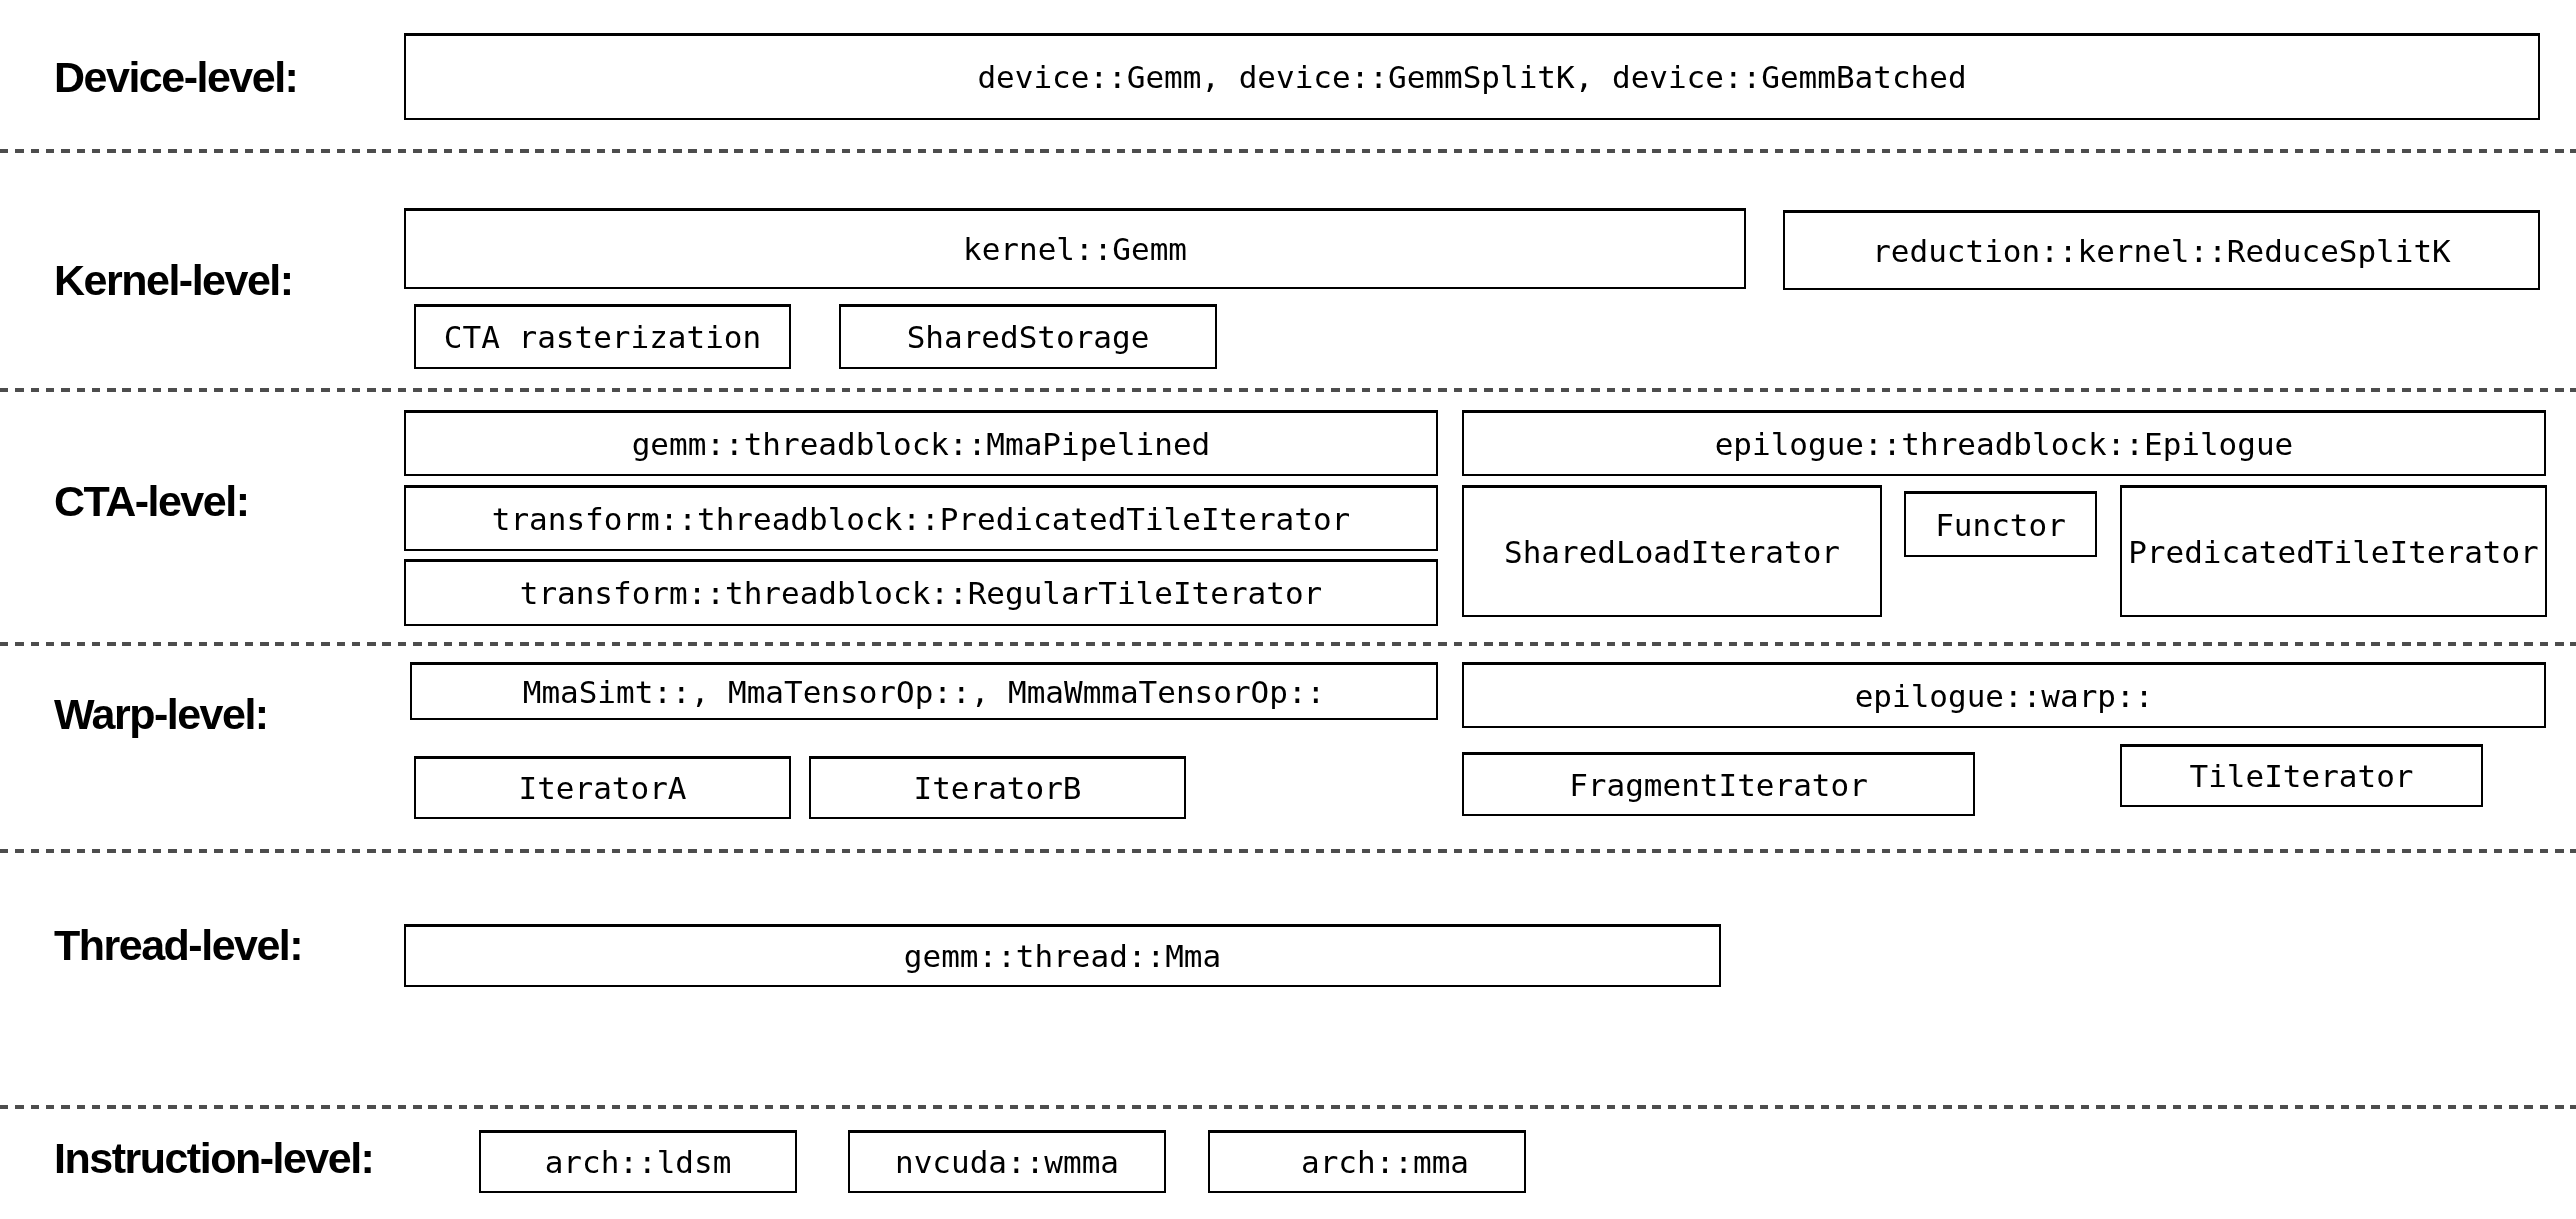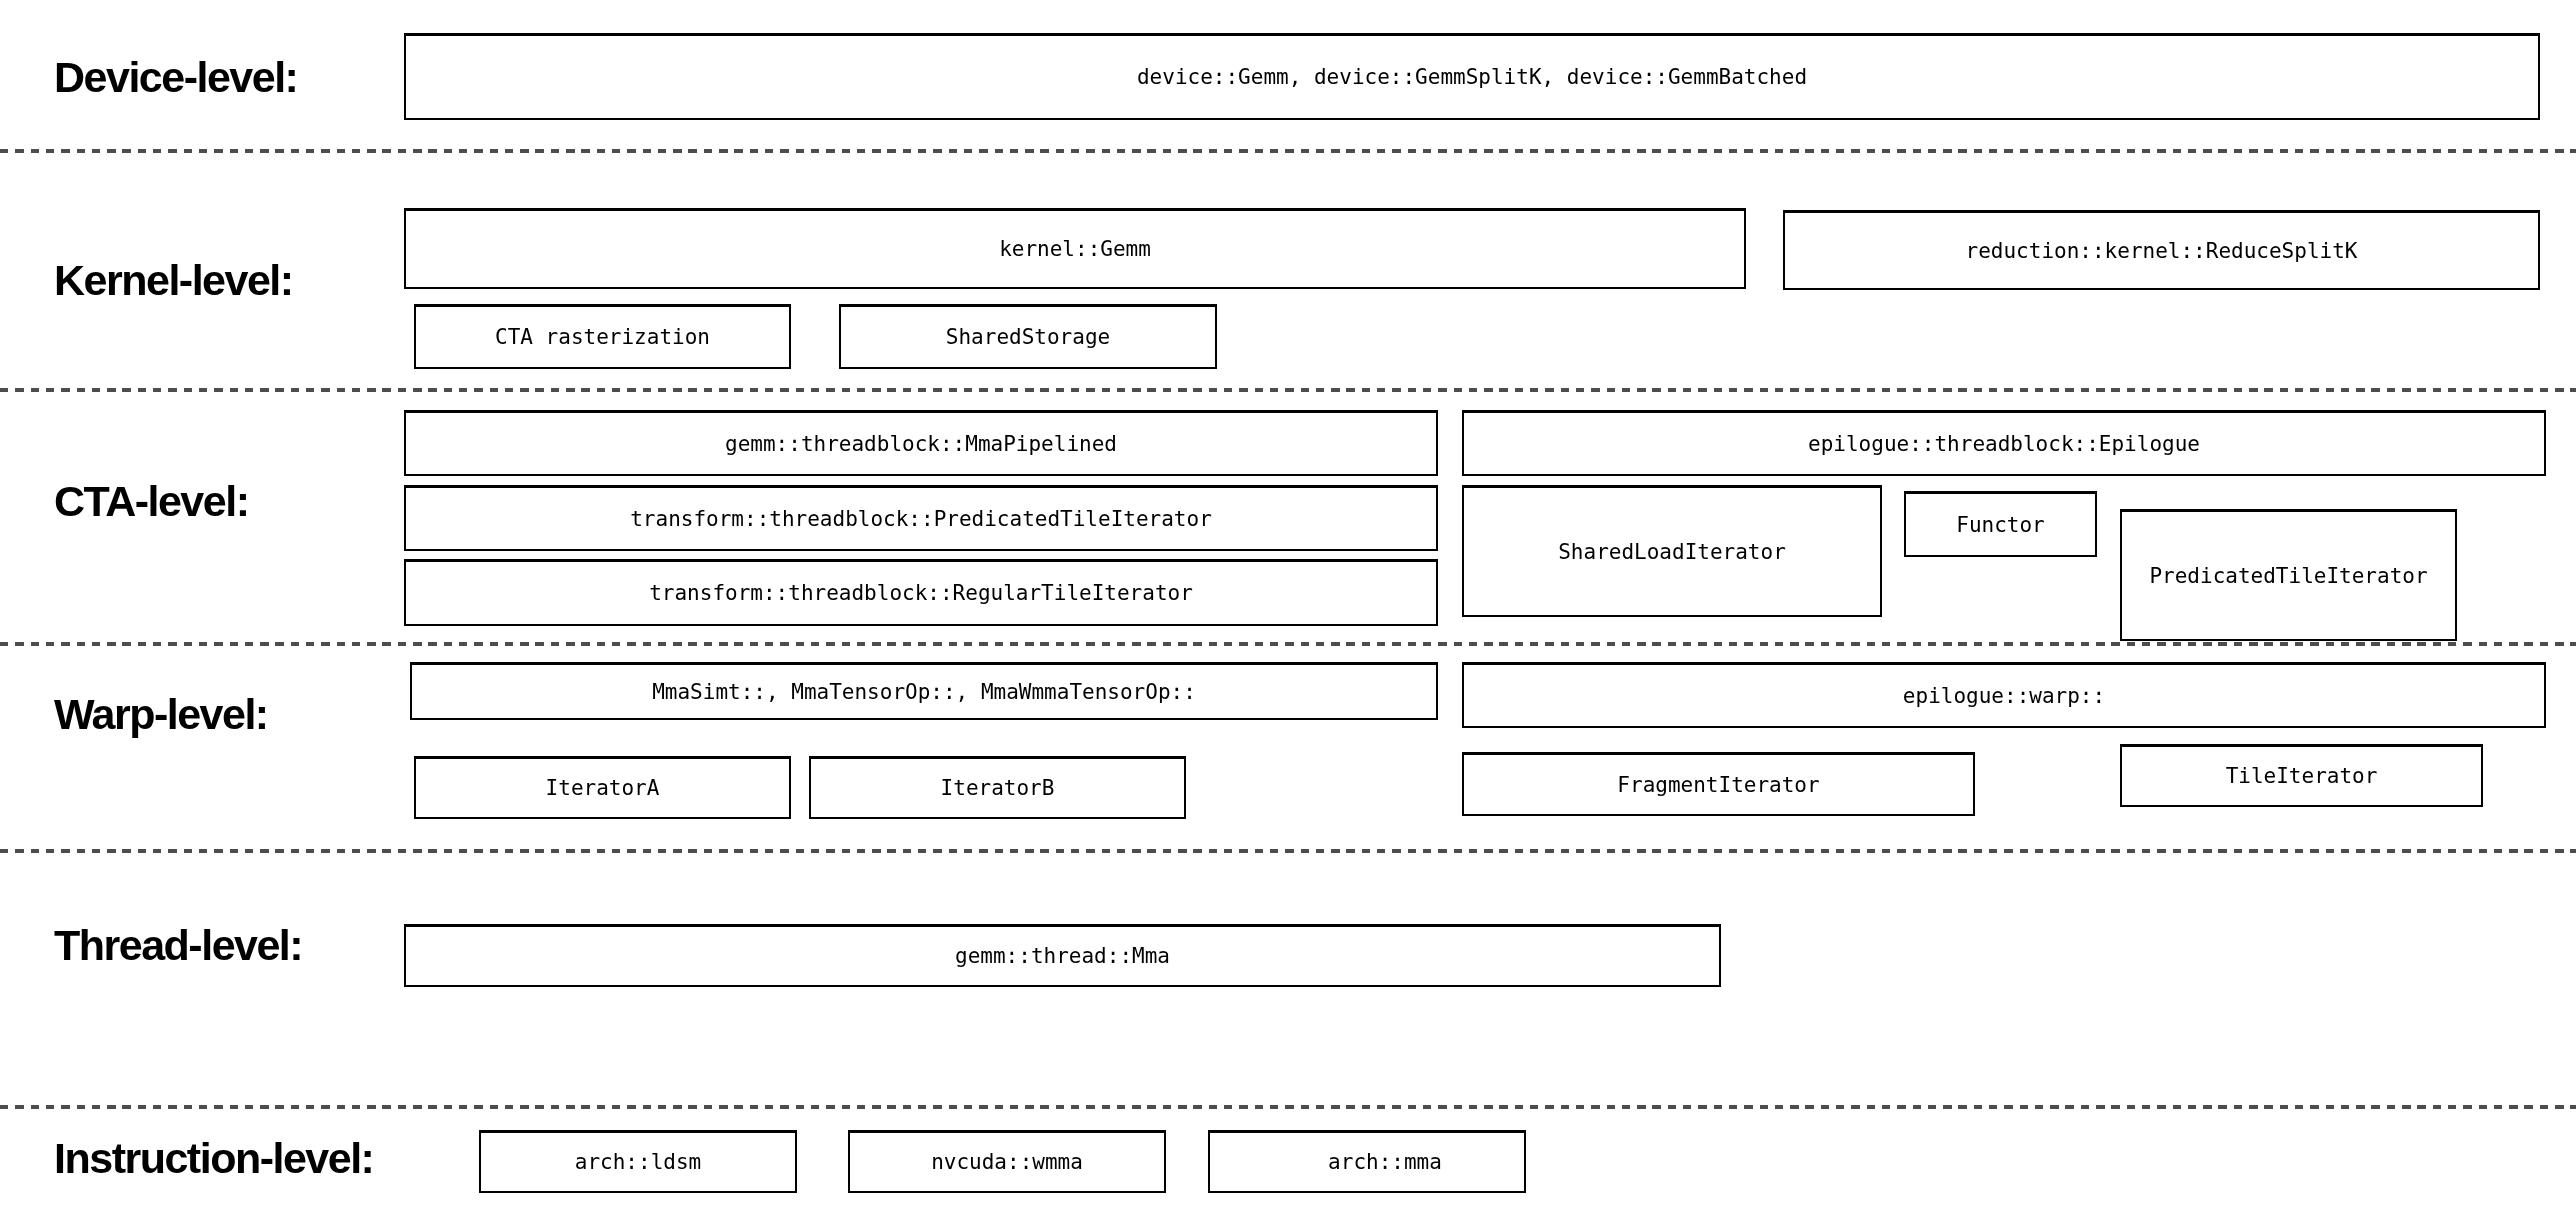"device::Gemm, device::GemmSplitK," .box { font-size: 21px -> 31px }
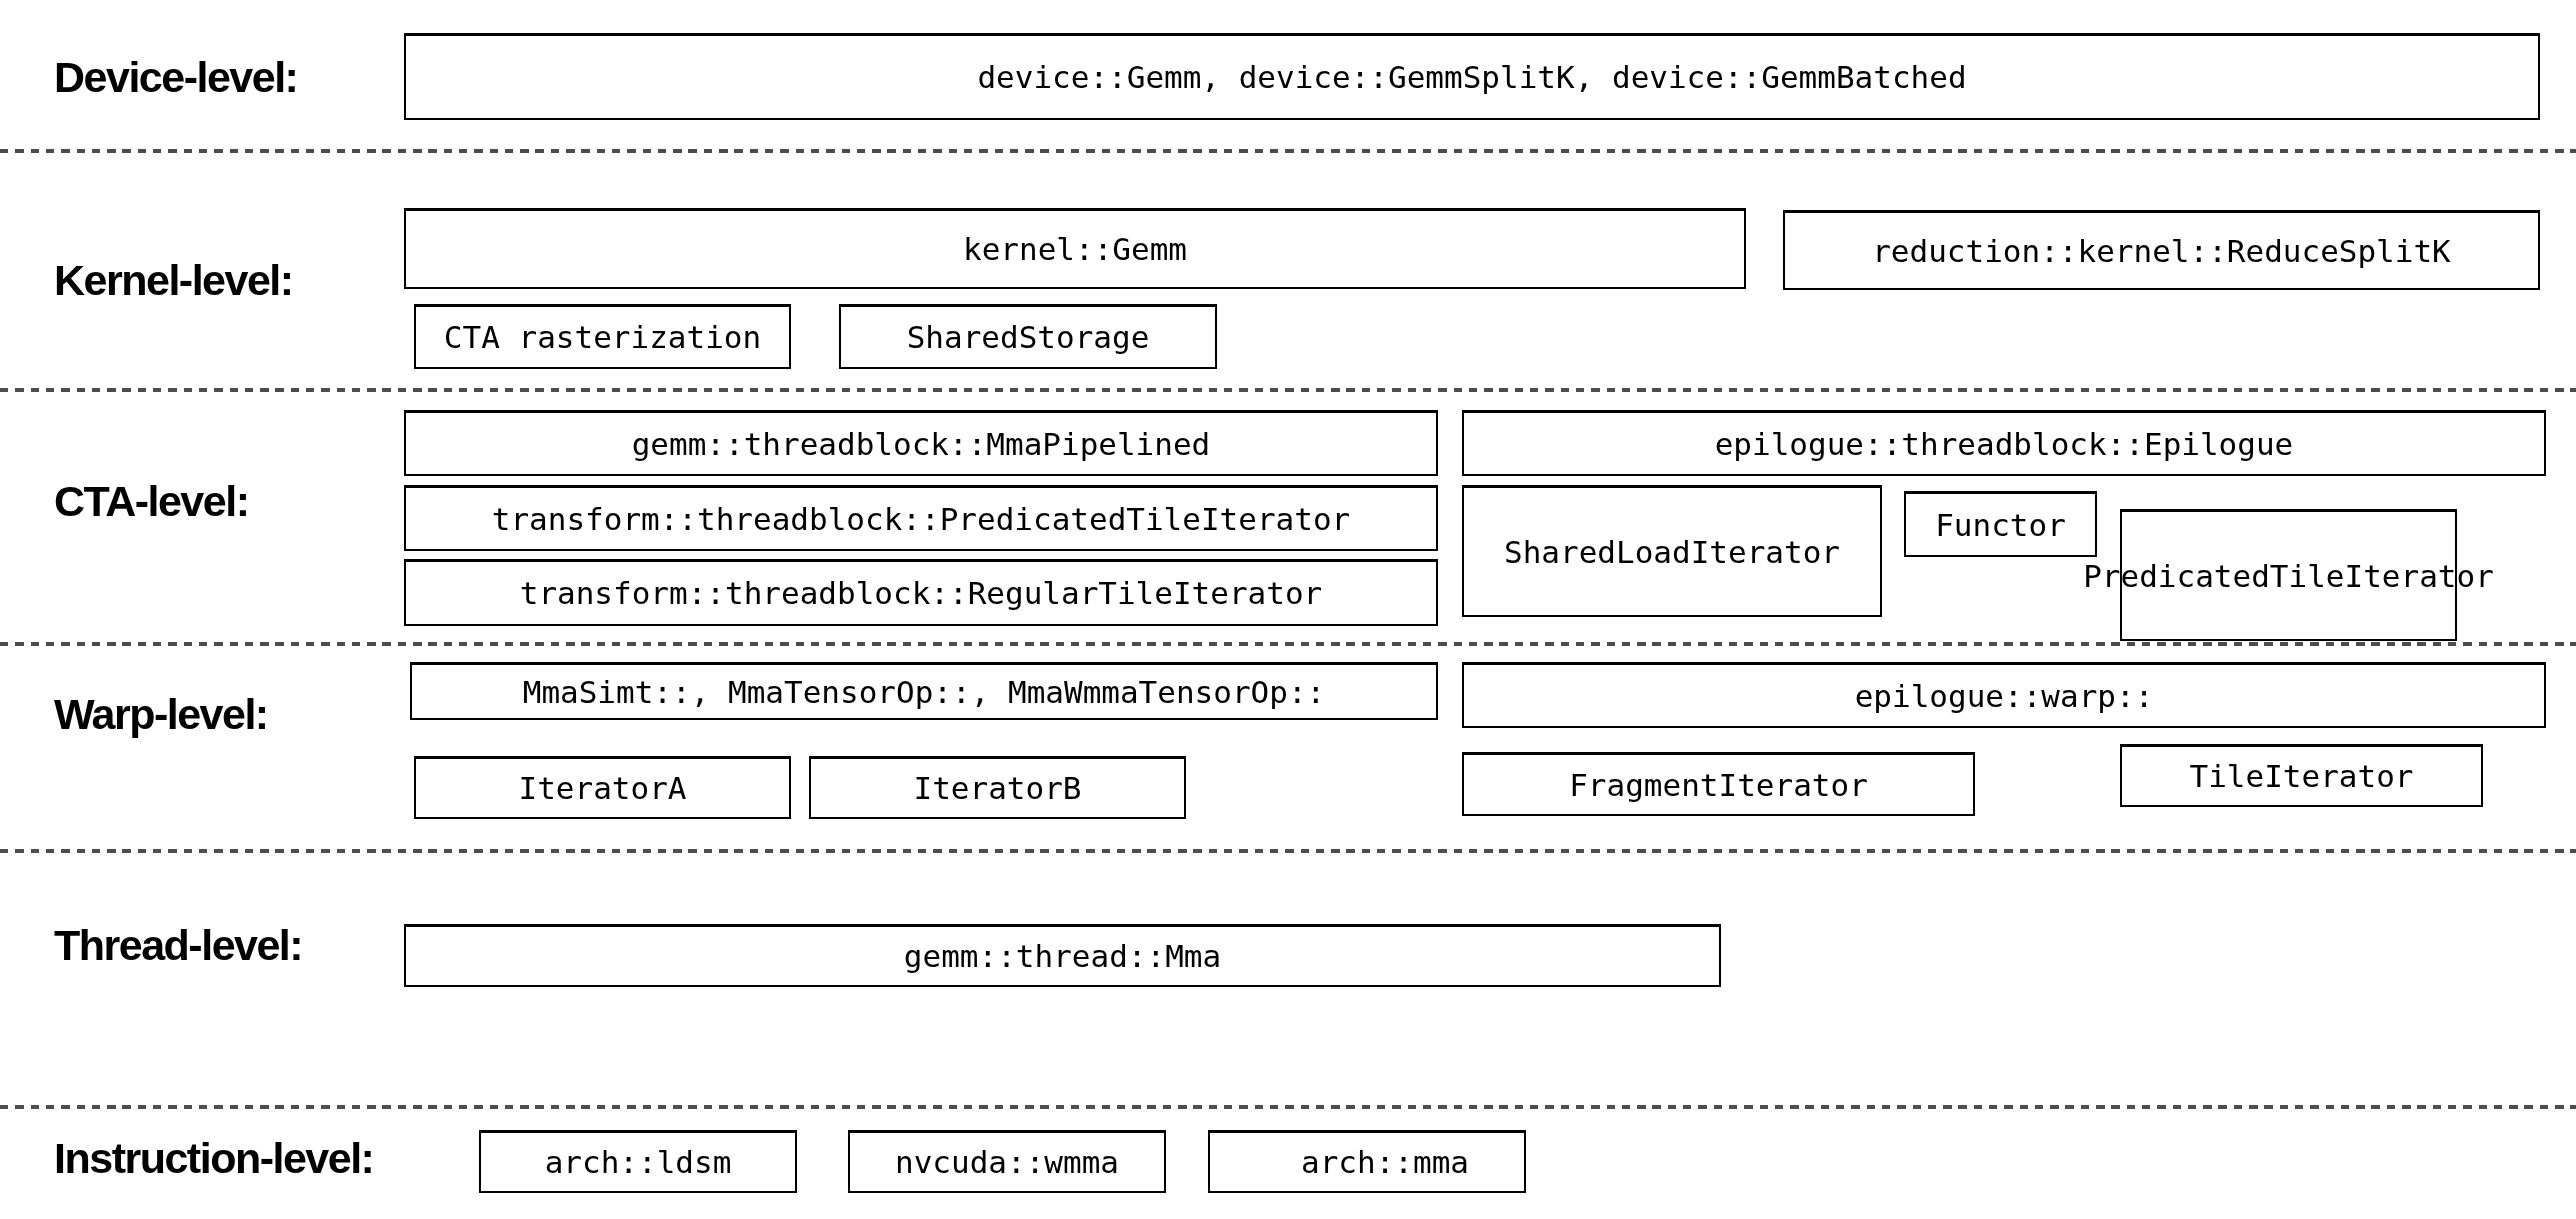"PredicatedTileIterator" #box-pred-tile-iter-epi { margin-top: 24px -> none; width: 337px -> 427px }
